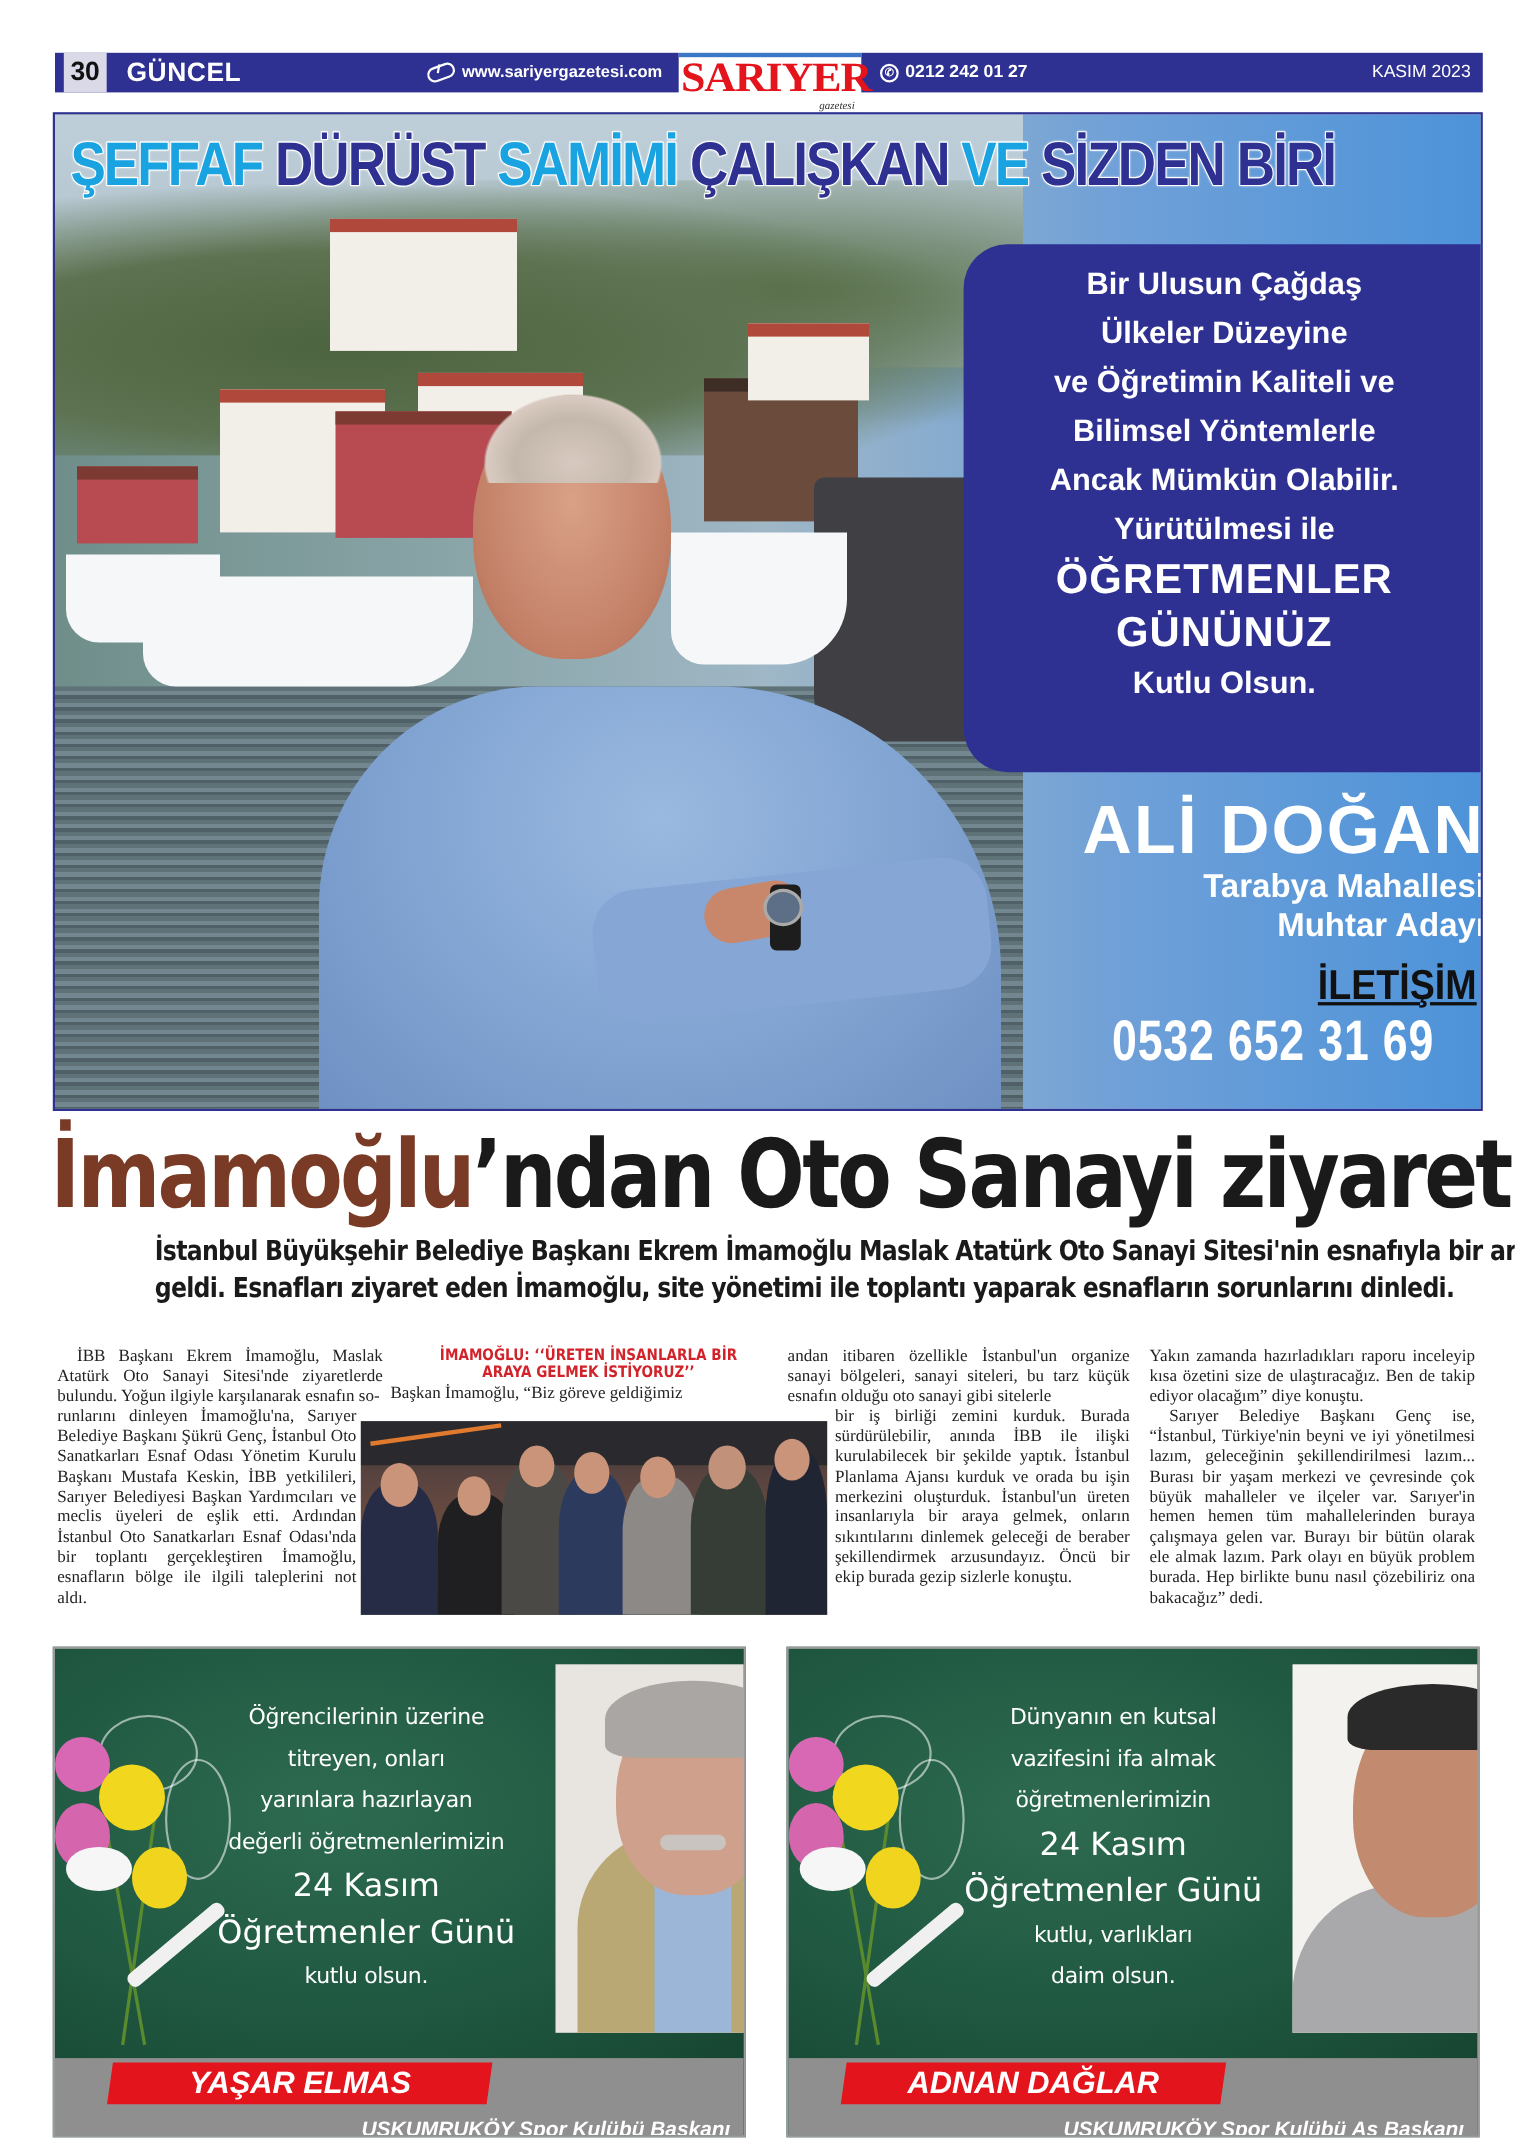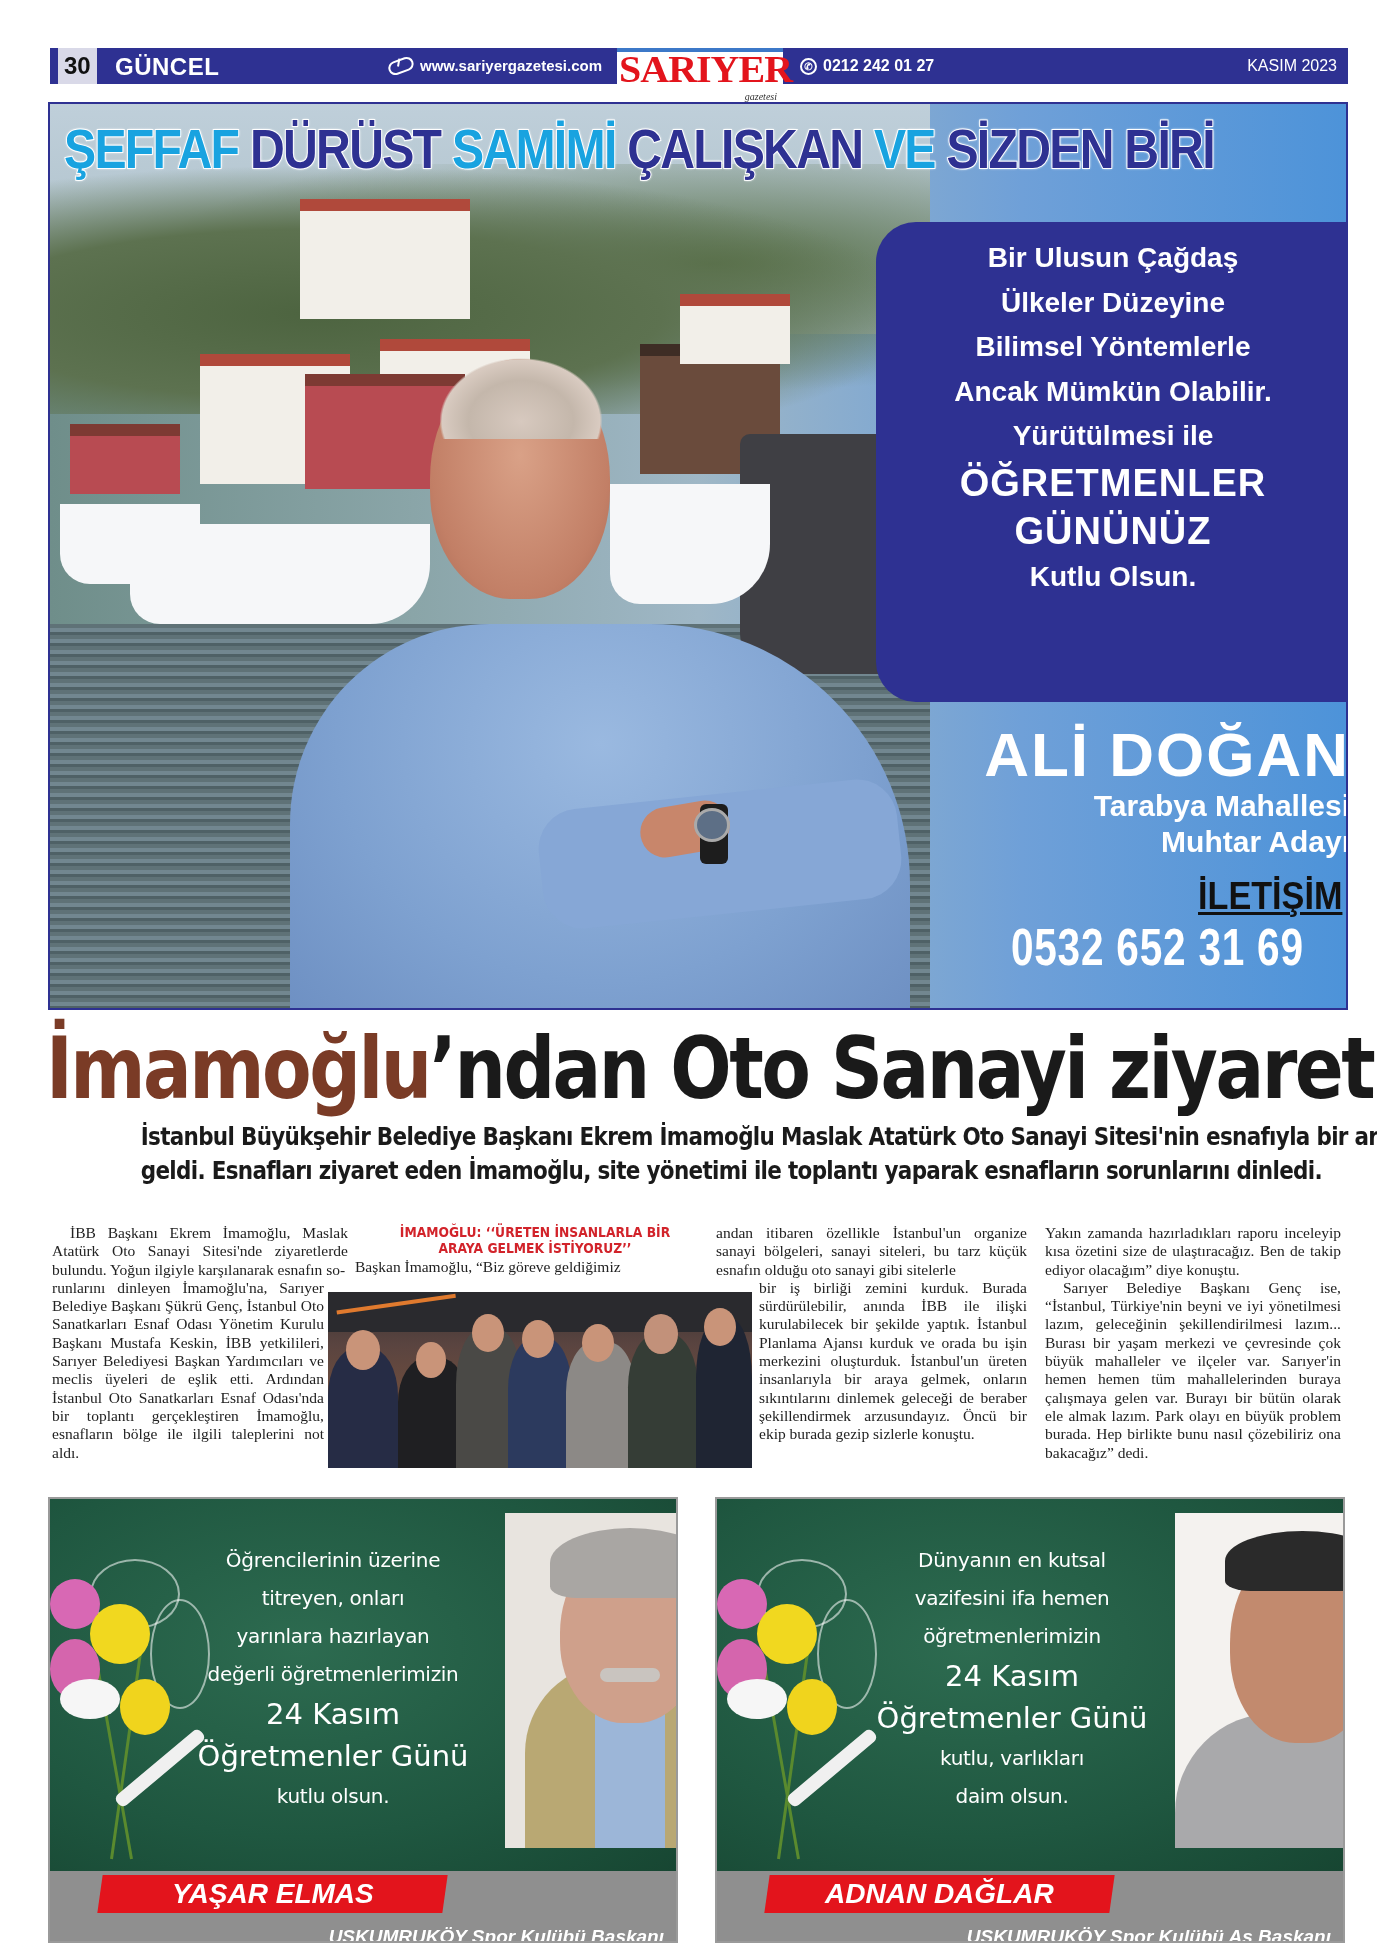"ve Öğretimin Kaliteli ve" div.quote-line { html: none -> <div>ve Öğretimin Kaliteli ve</div> }
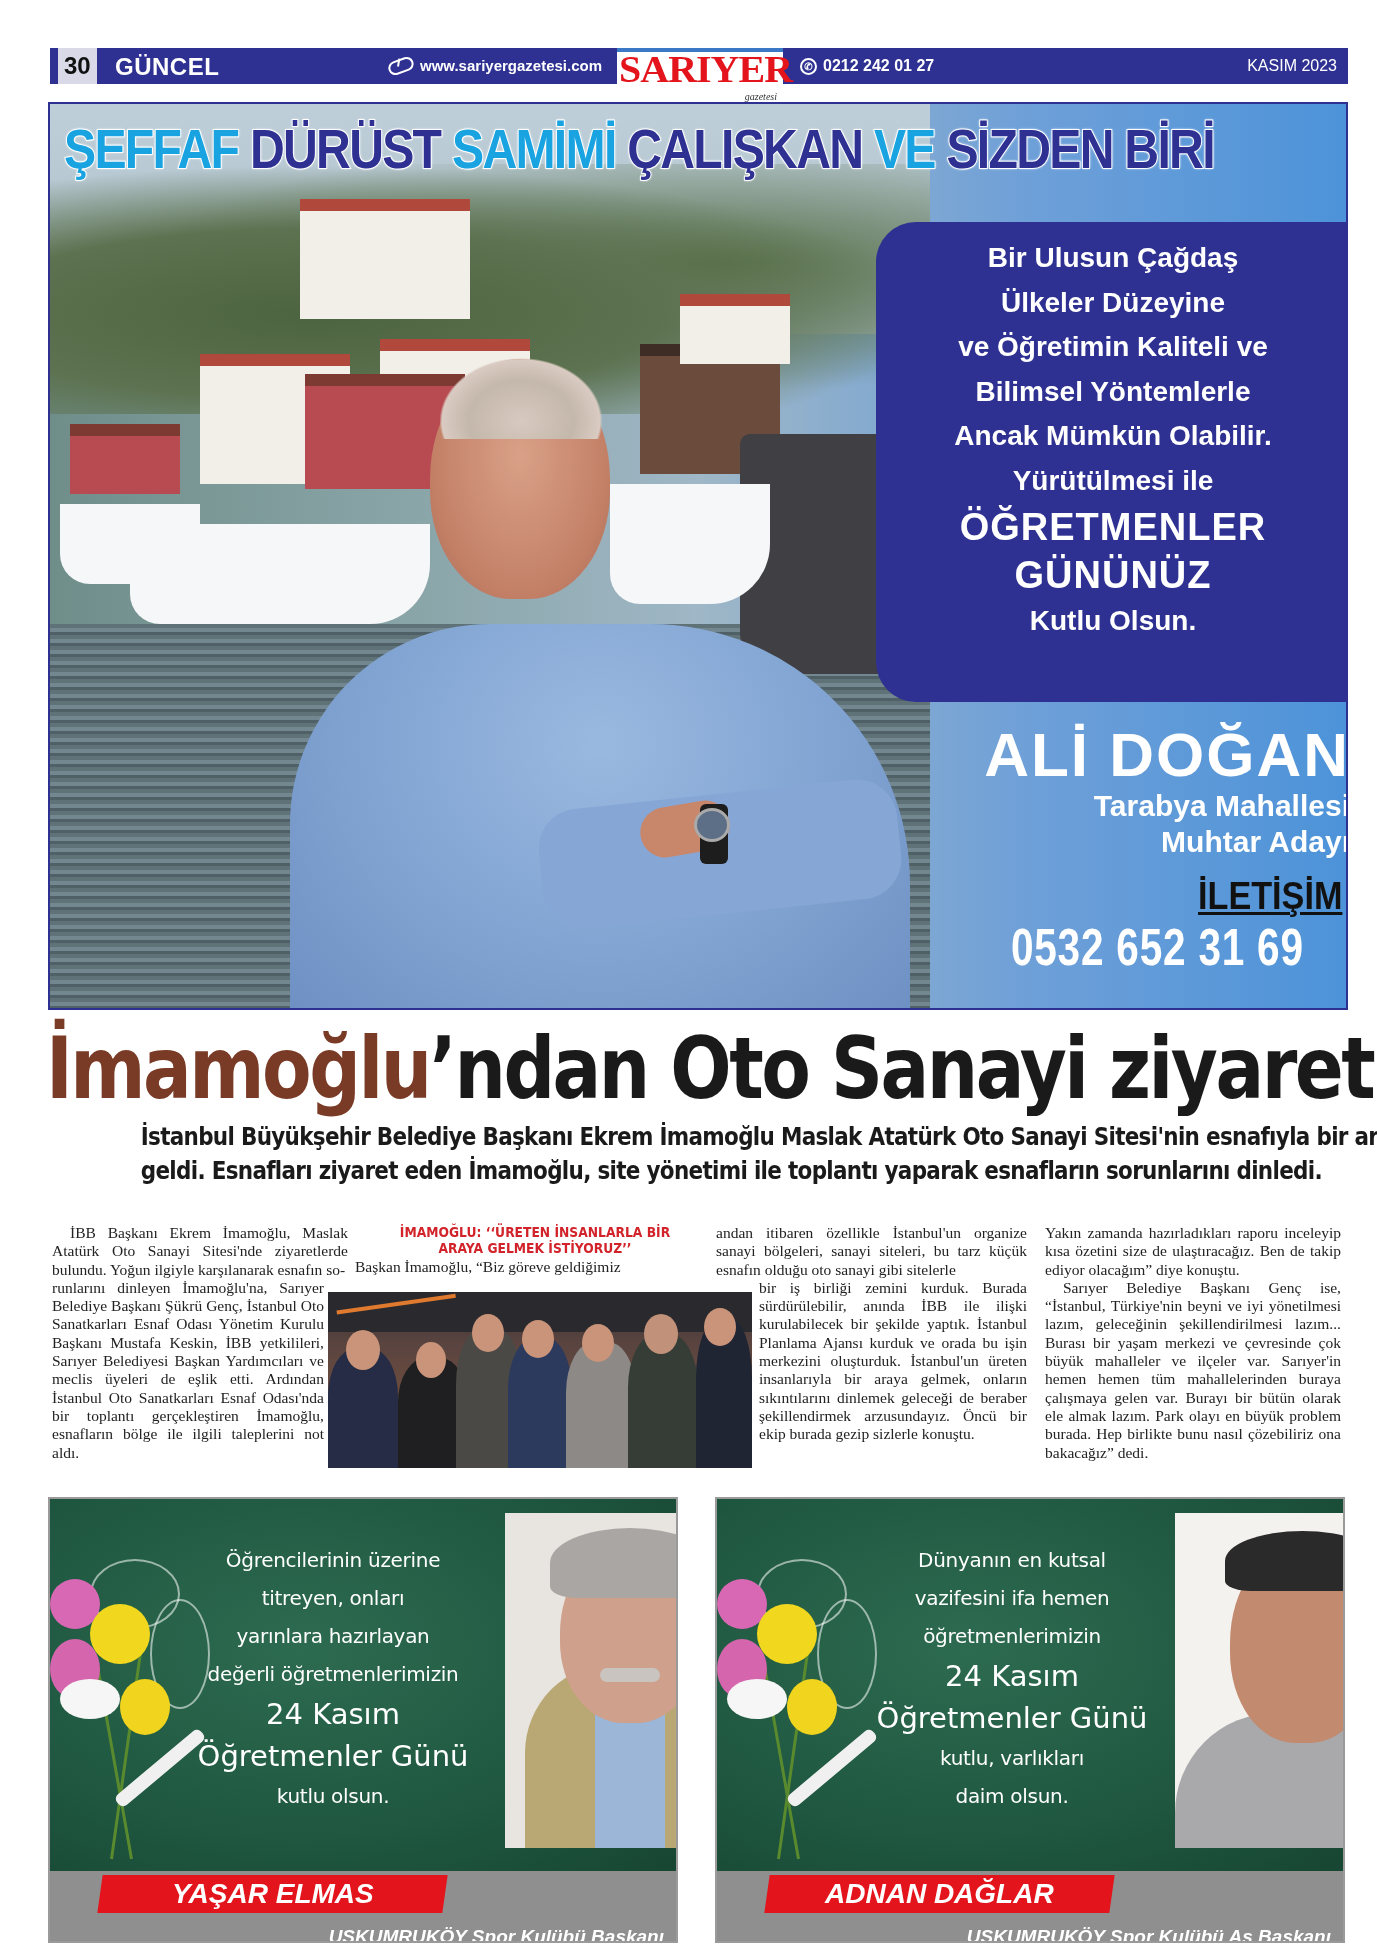"vazifesini ifa hemen" div.l { text: hemen -> almak }
